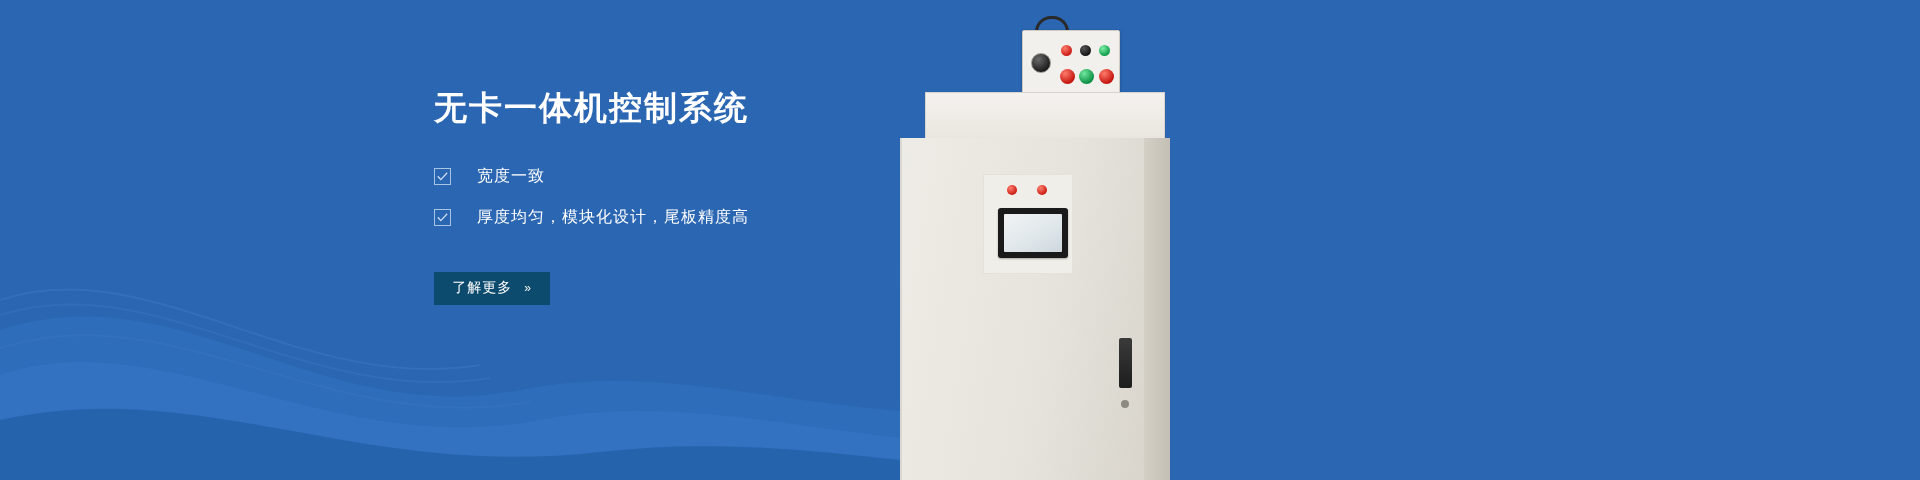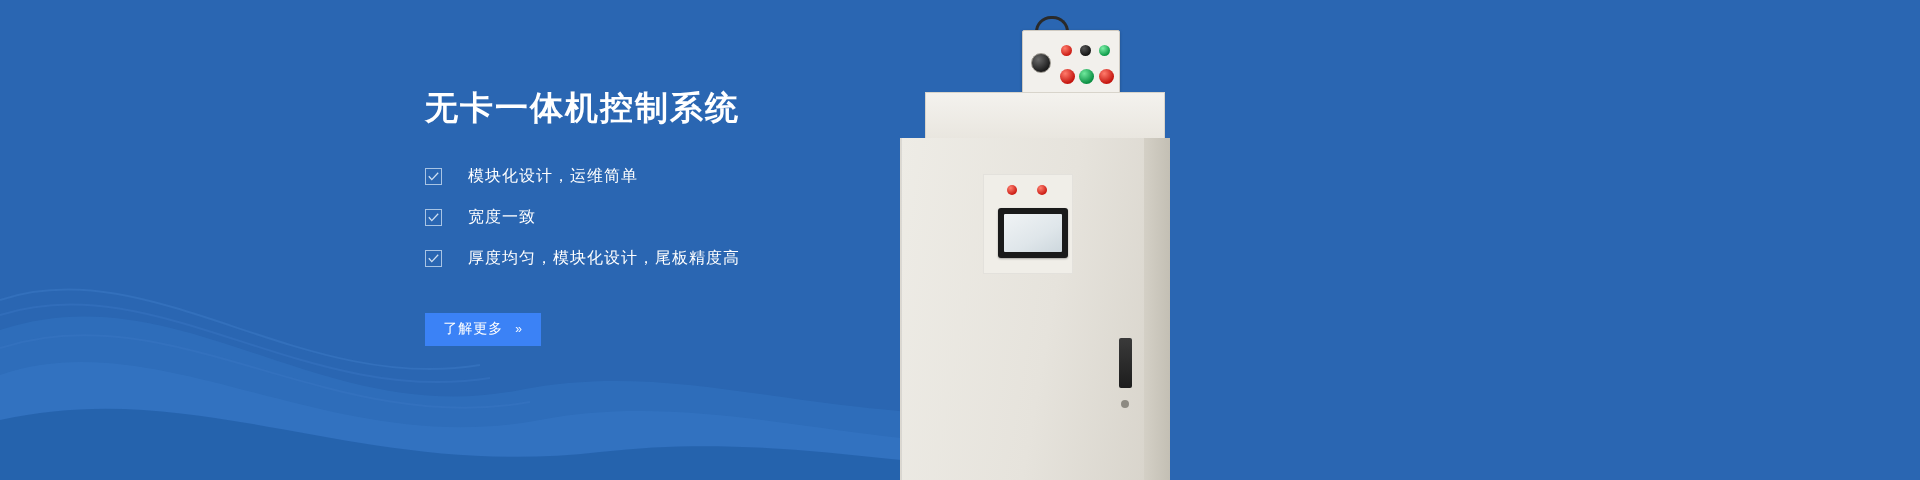"无卡一体机控制系统" .copy { left: 425px -> 434px }
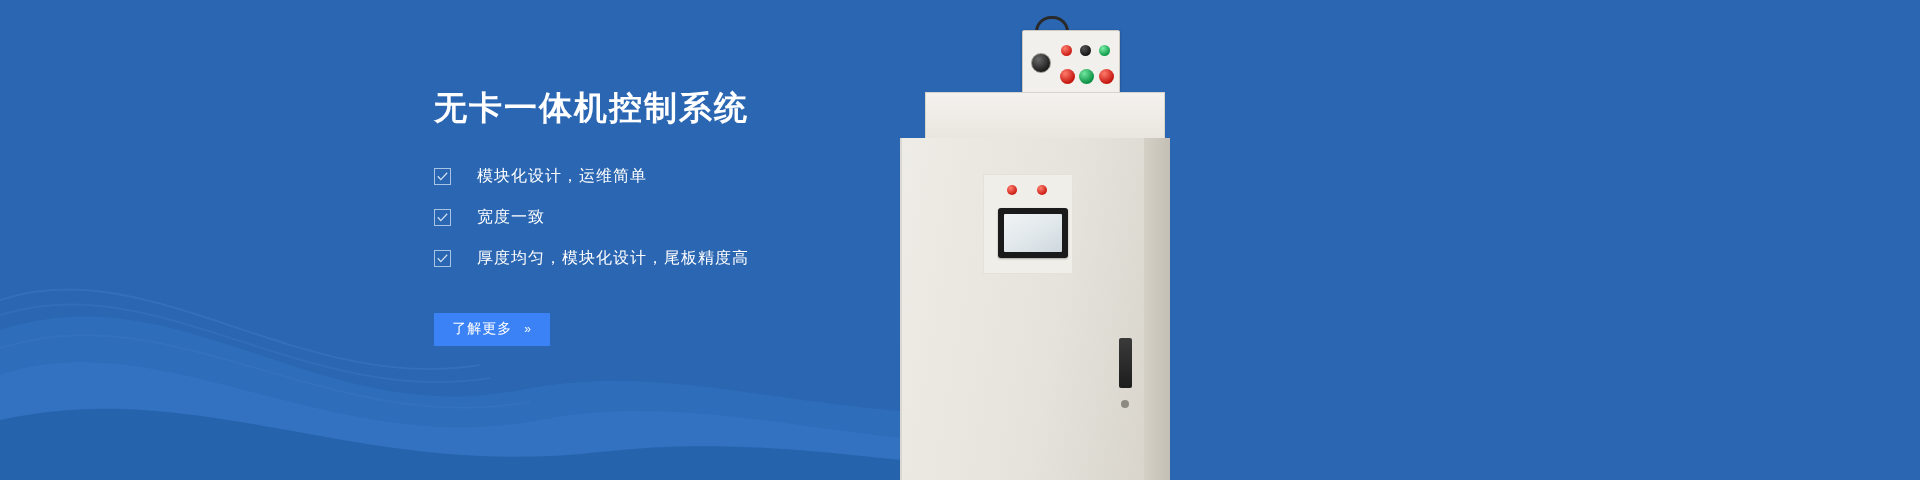"模块化设计，运维简单" li.feature-item { html: <li> <span> <svg> <polyline></polyline> </svg> </span> <span>模块化设计，运维简单</span> </li> -> none }
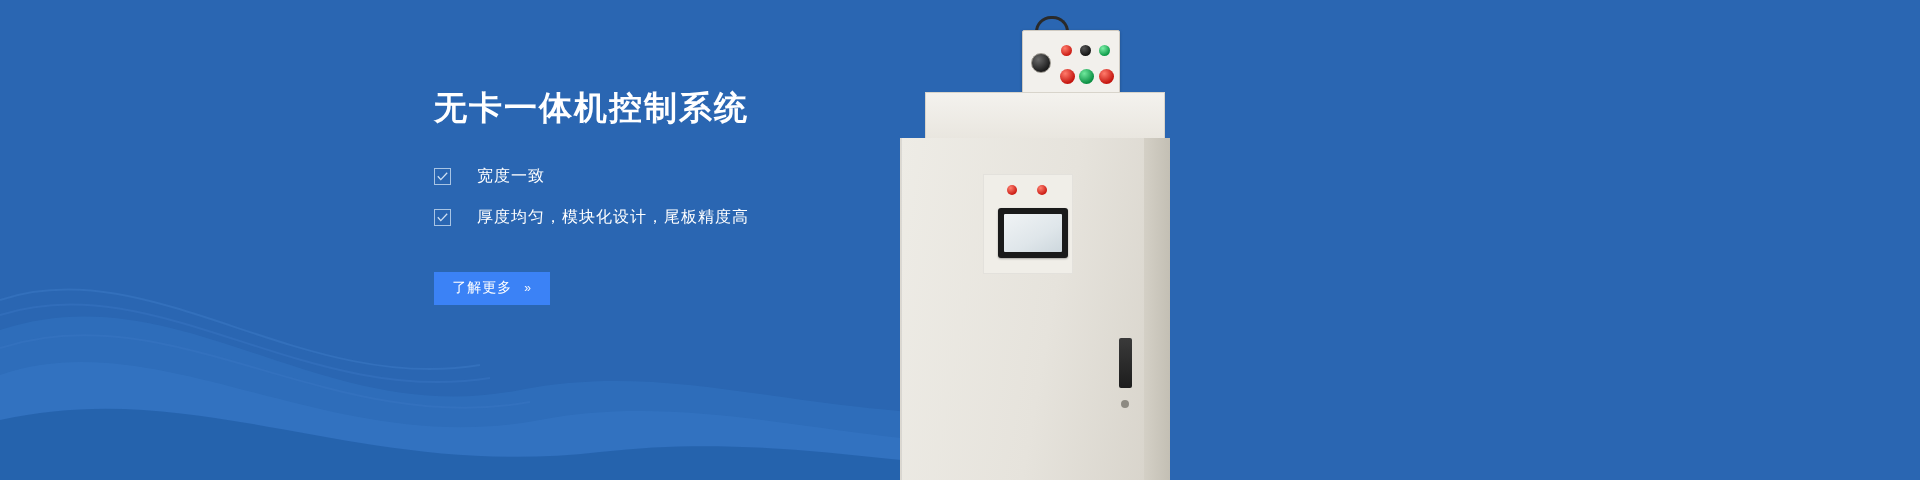"了解更多" .cta-btn { background: #3b82f6 -> #0c4a6e }
